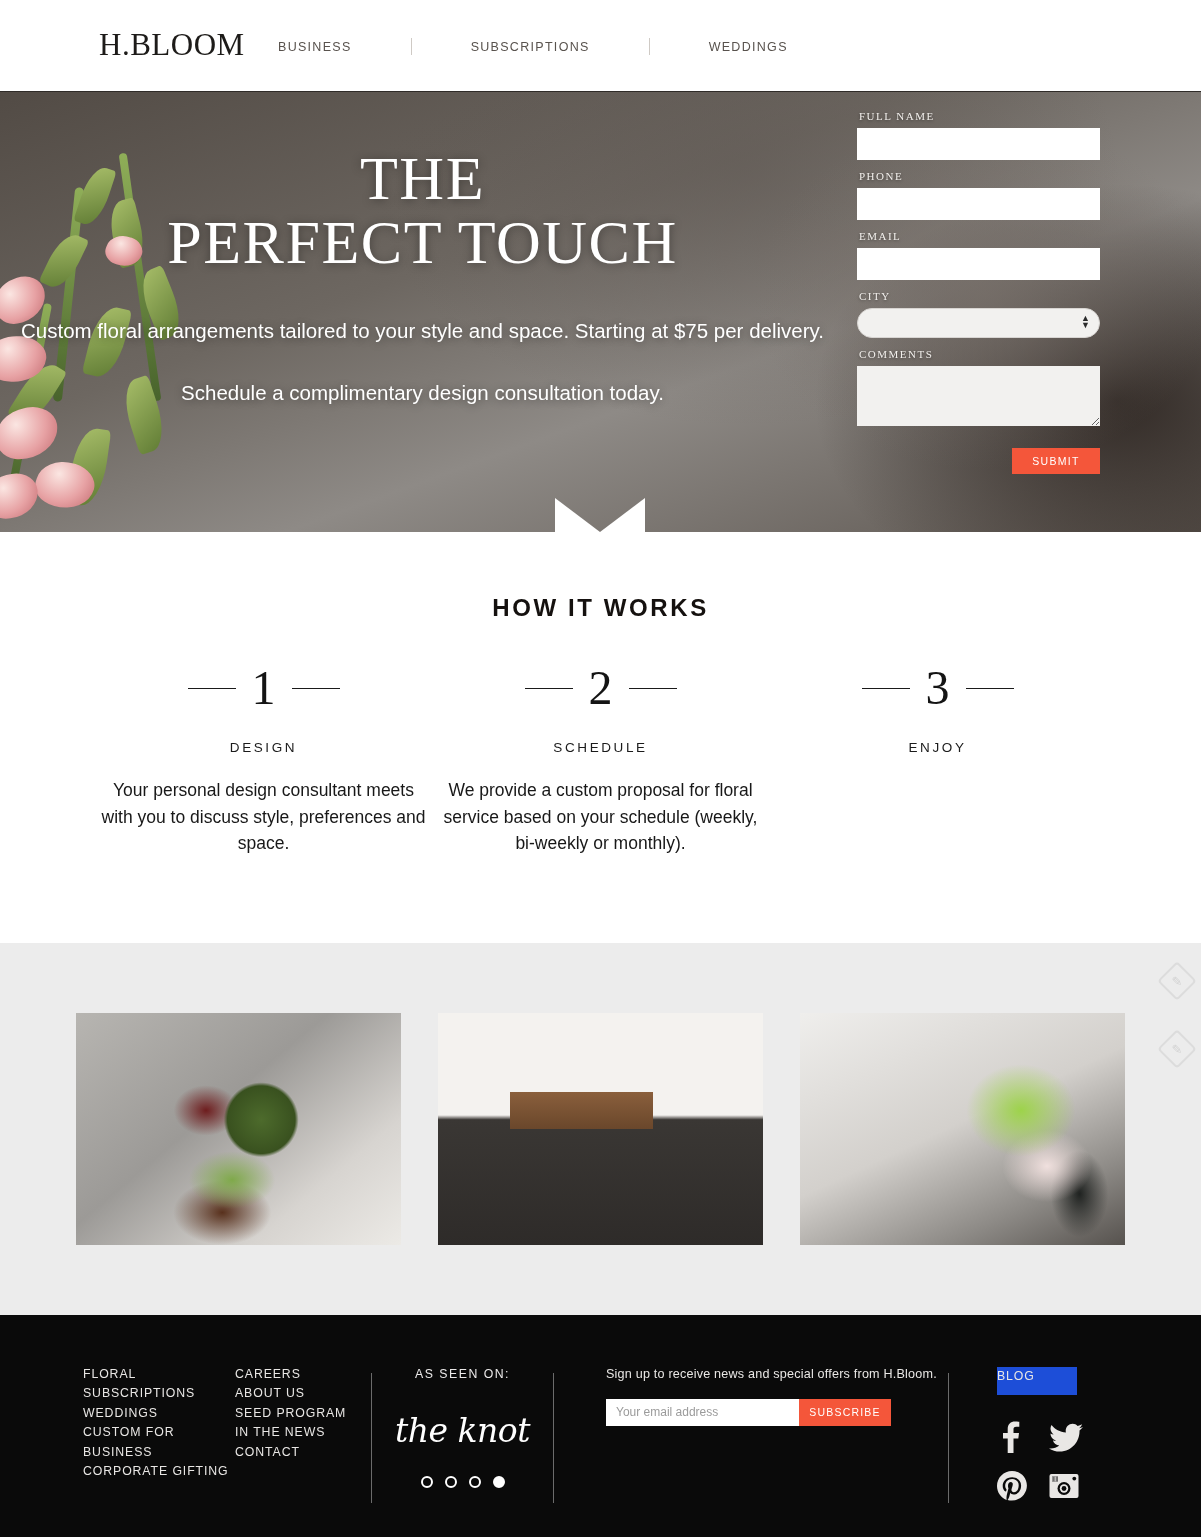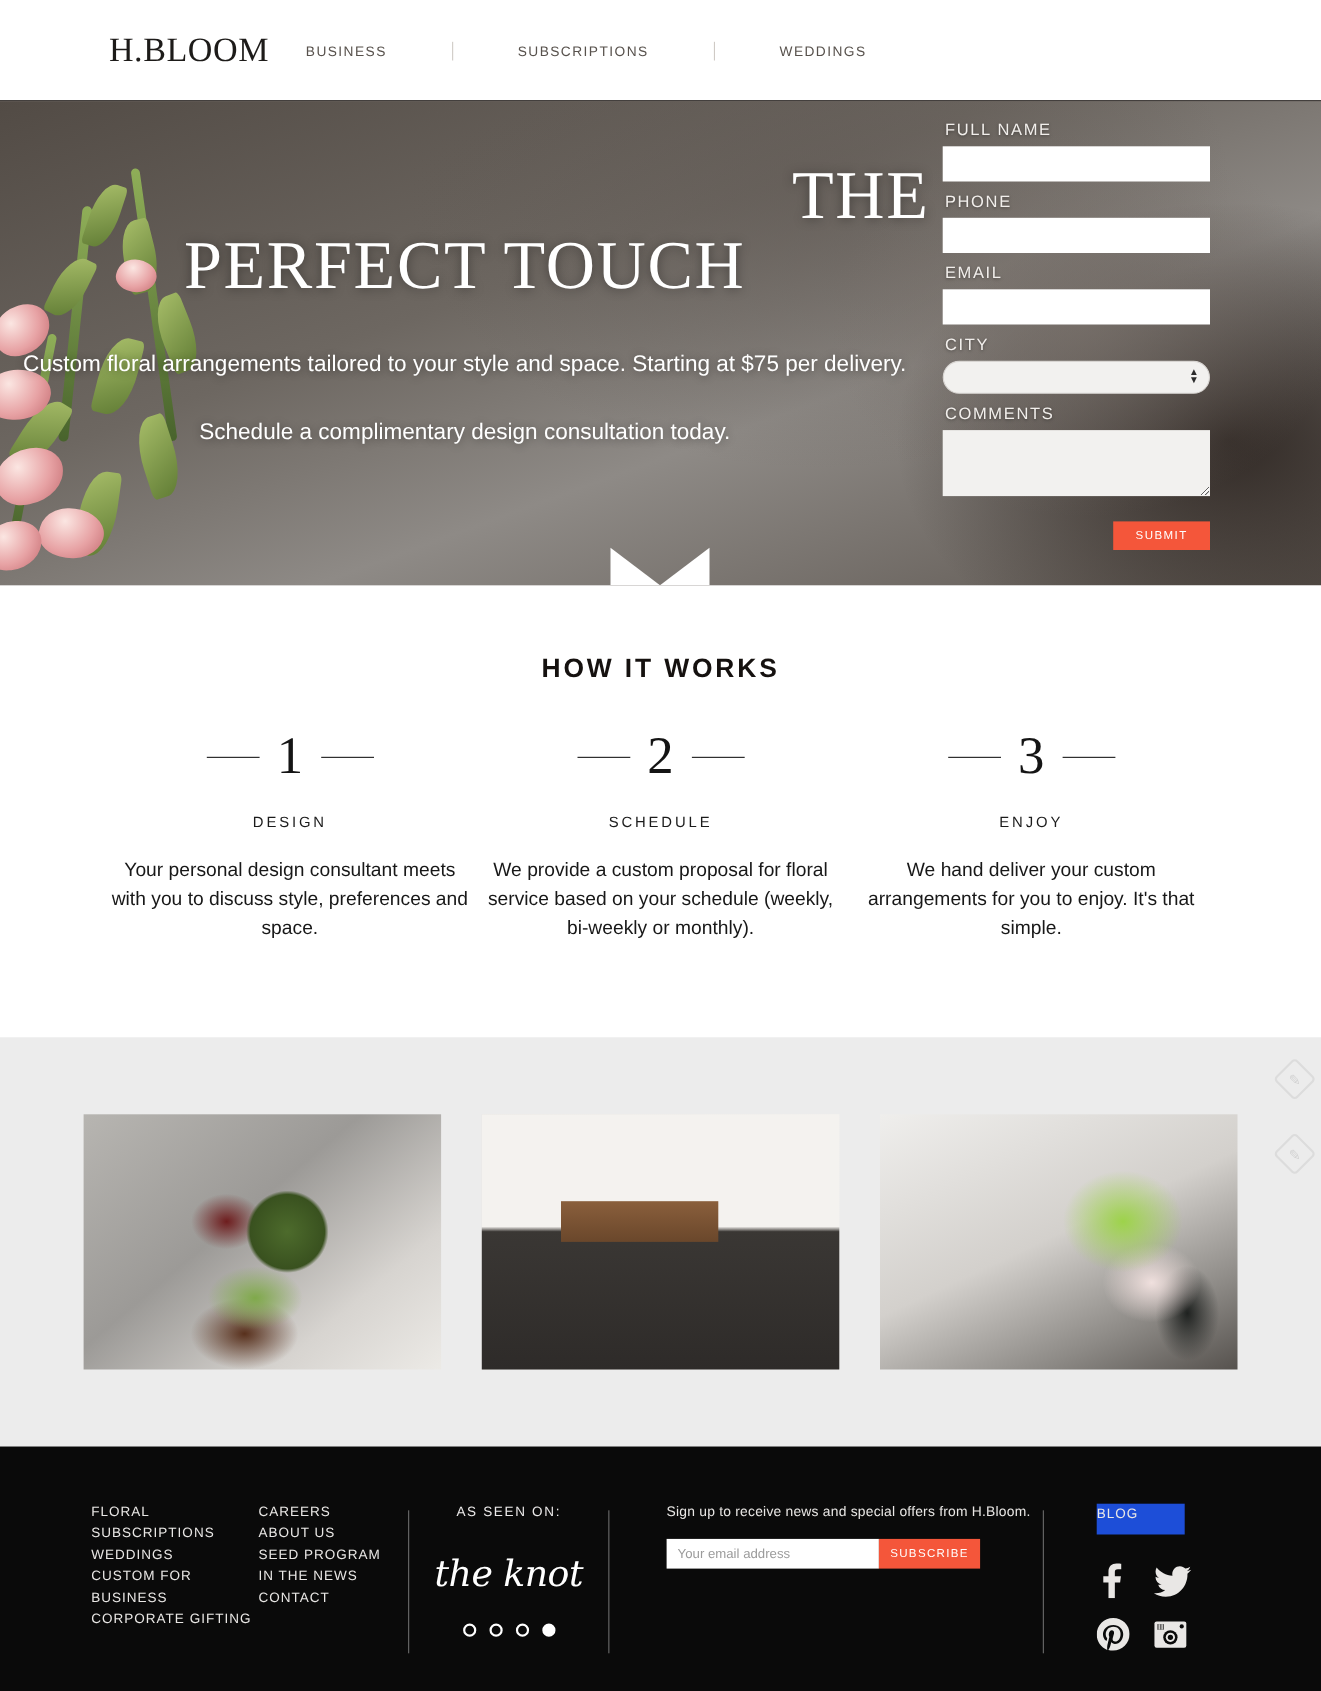"FULL NAME" .fld-label { font-family: none -> Liberation Serif, serif; font-size: 15px -> 11px }
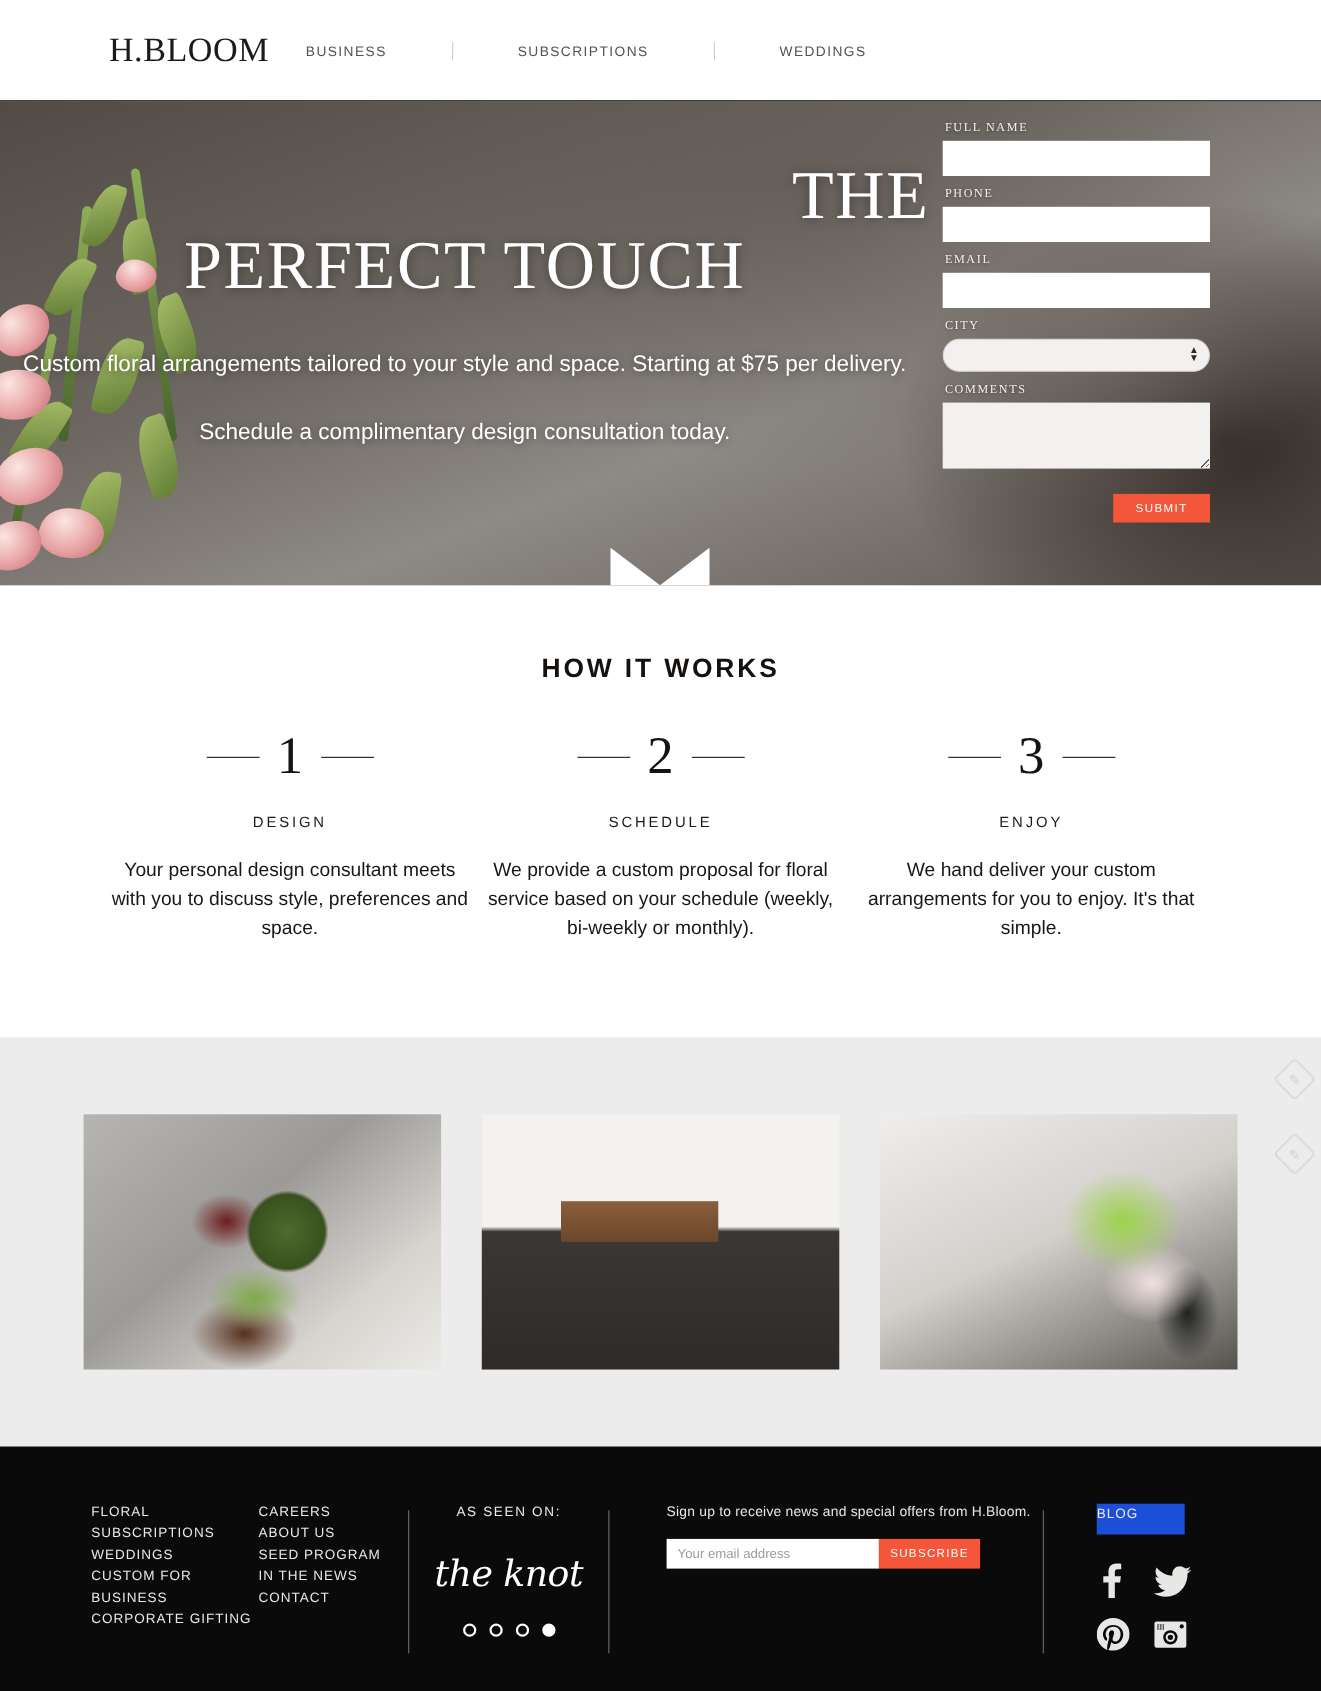"THE" .hero-title .l1 { text-align: right -> none }
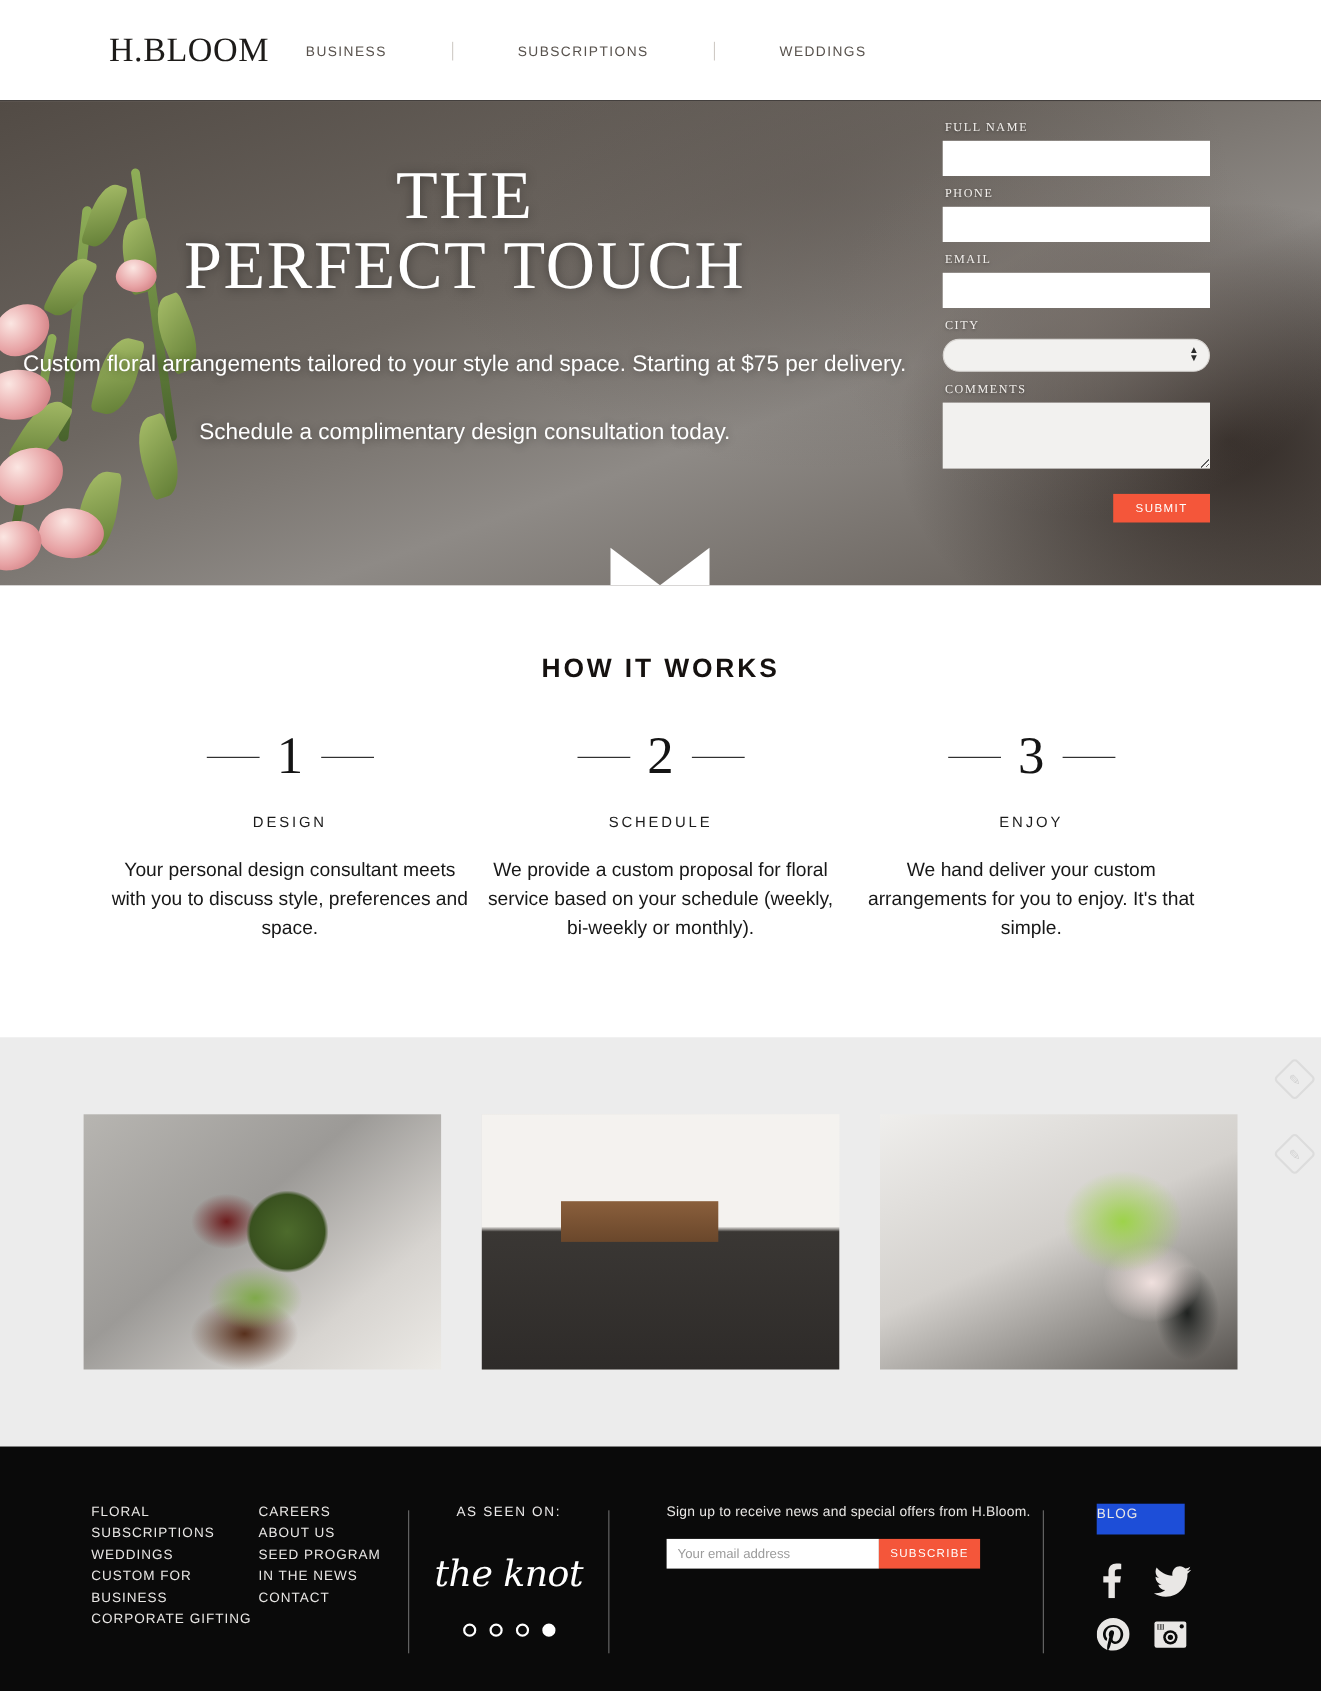"We hand deliver your custom" div.step-copy { html: <div>We hand deliver your custom arrangements for you to enjoy. It's that simple.</div> -> none }
